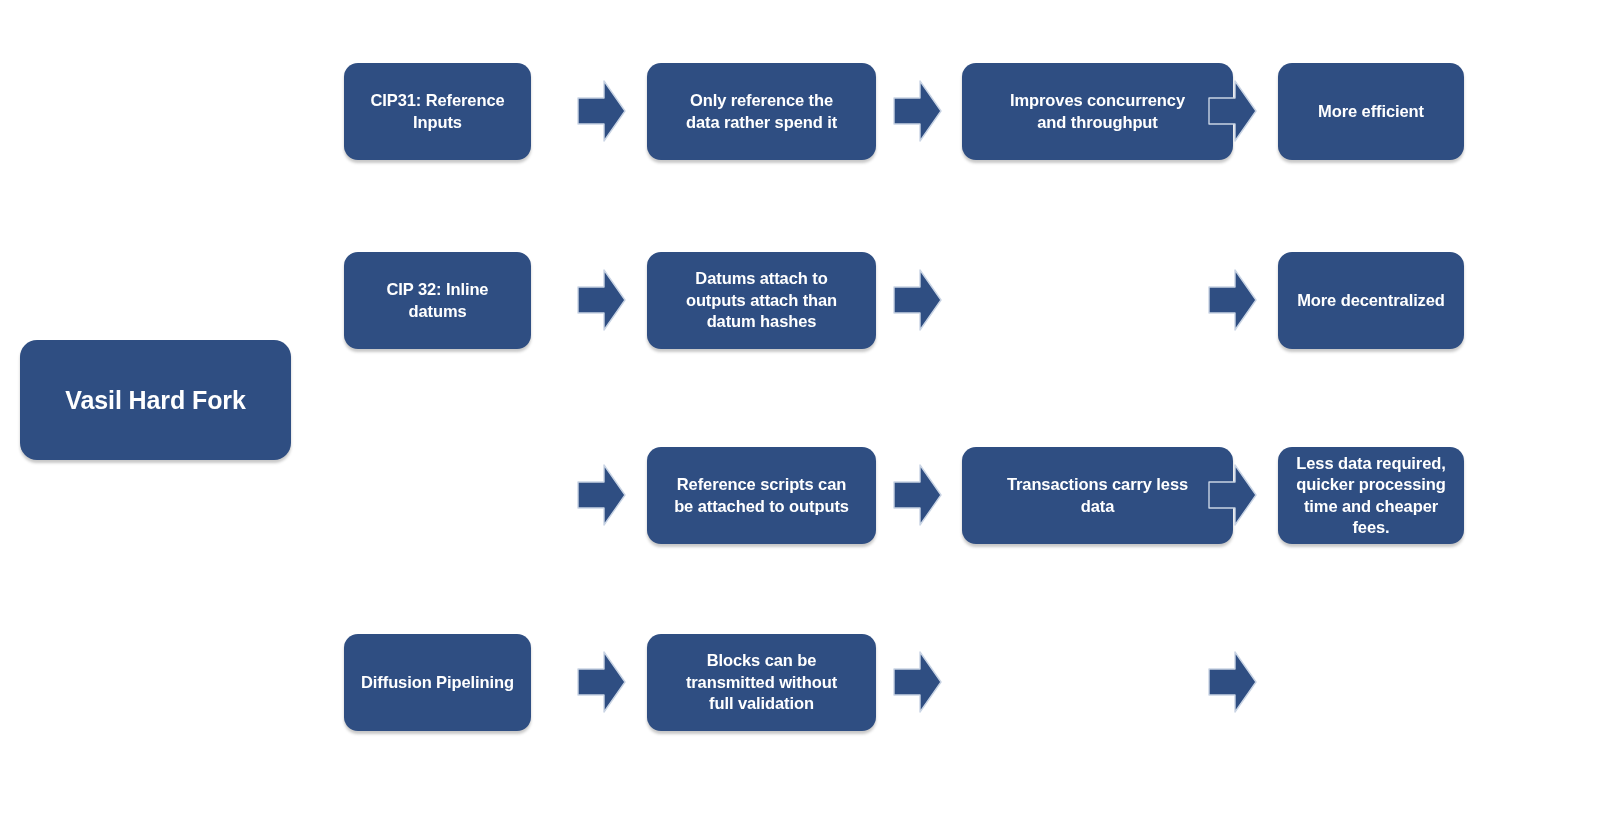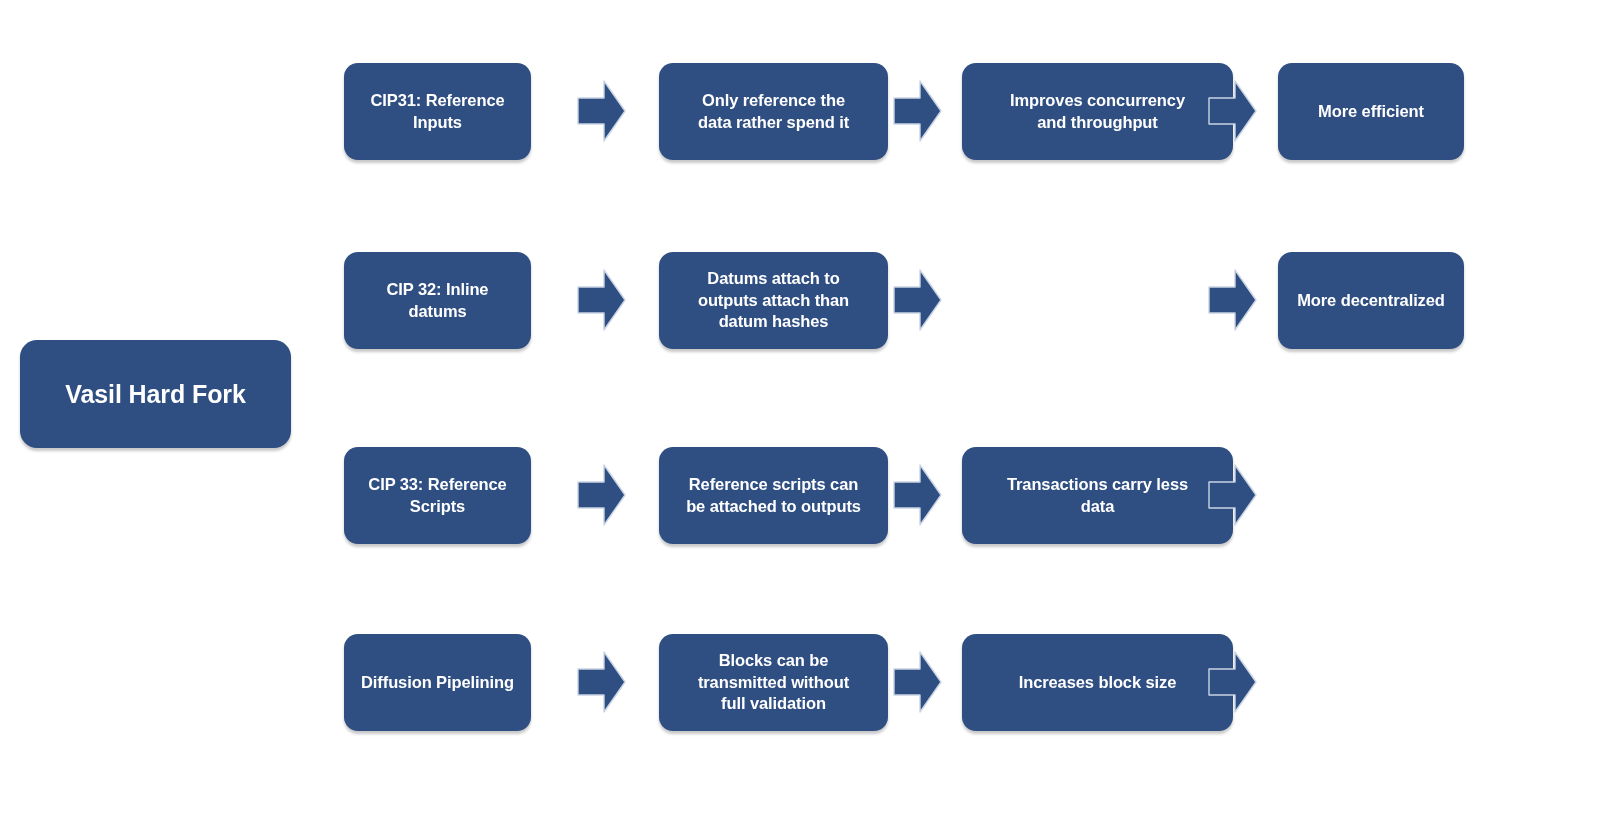"Only reference the" .col2 { margin-left: 12px -> none }
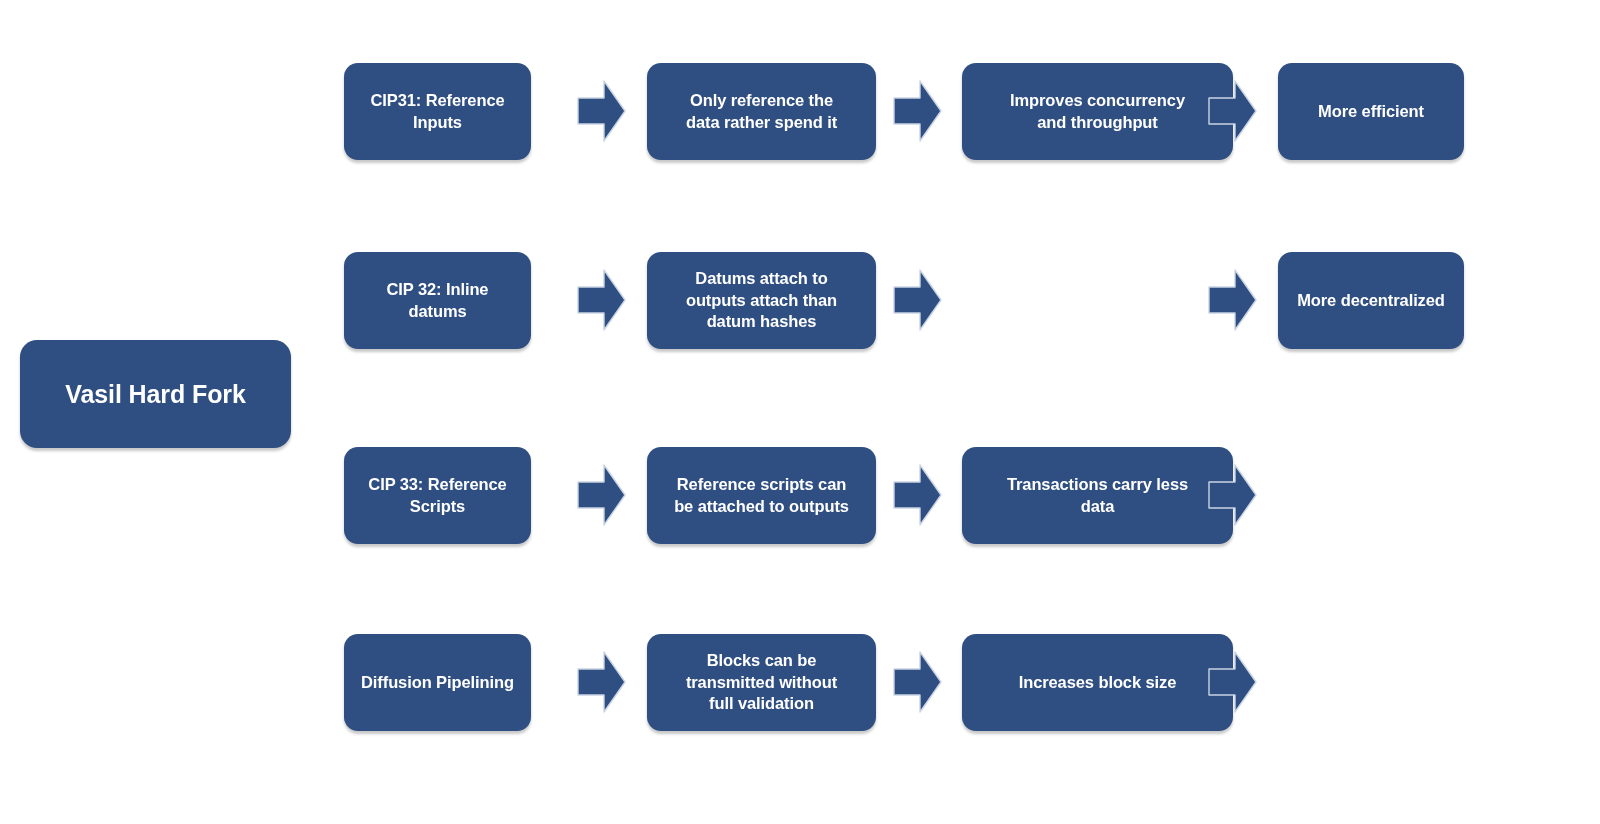"Vasil Hard Fork" .node.root { height: 108px -> 120px }
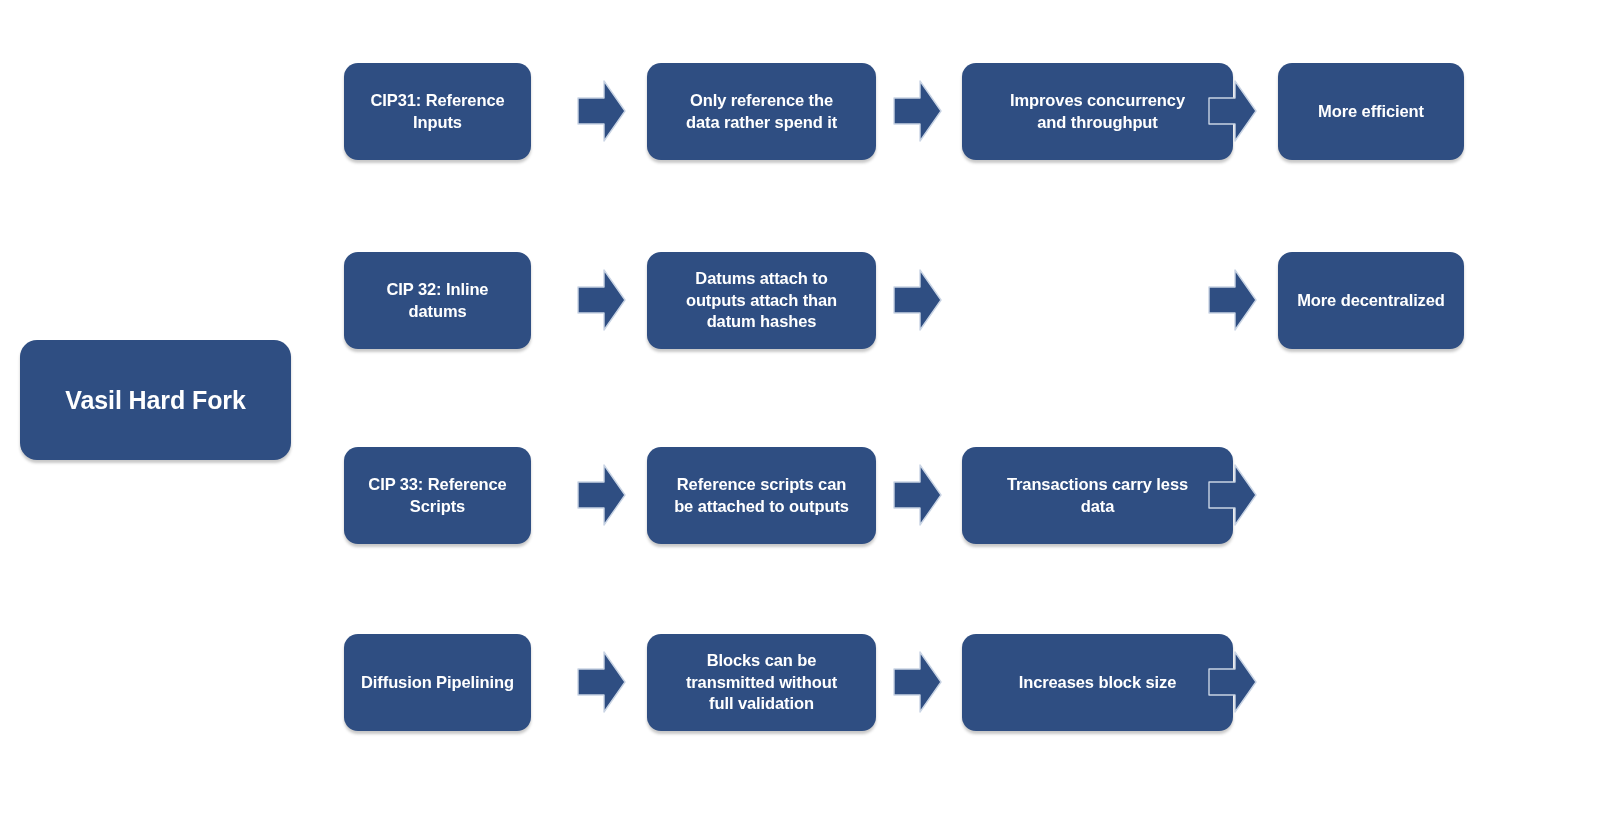"Less data required," div.node { html: none -> <div> <span>Less data required, quicker processing time and cheaper fees.</span> </div> }
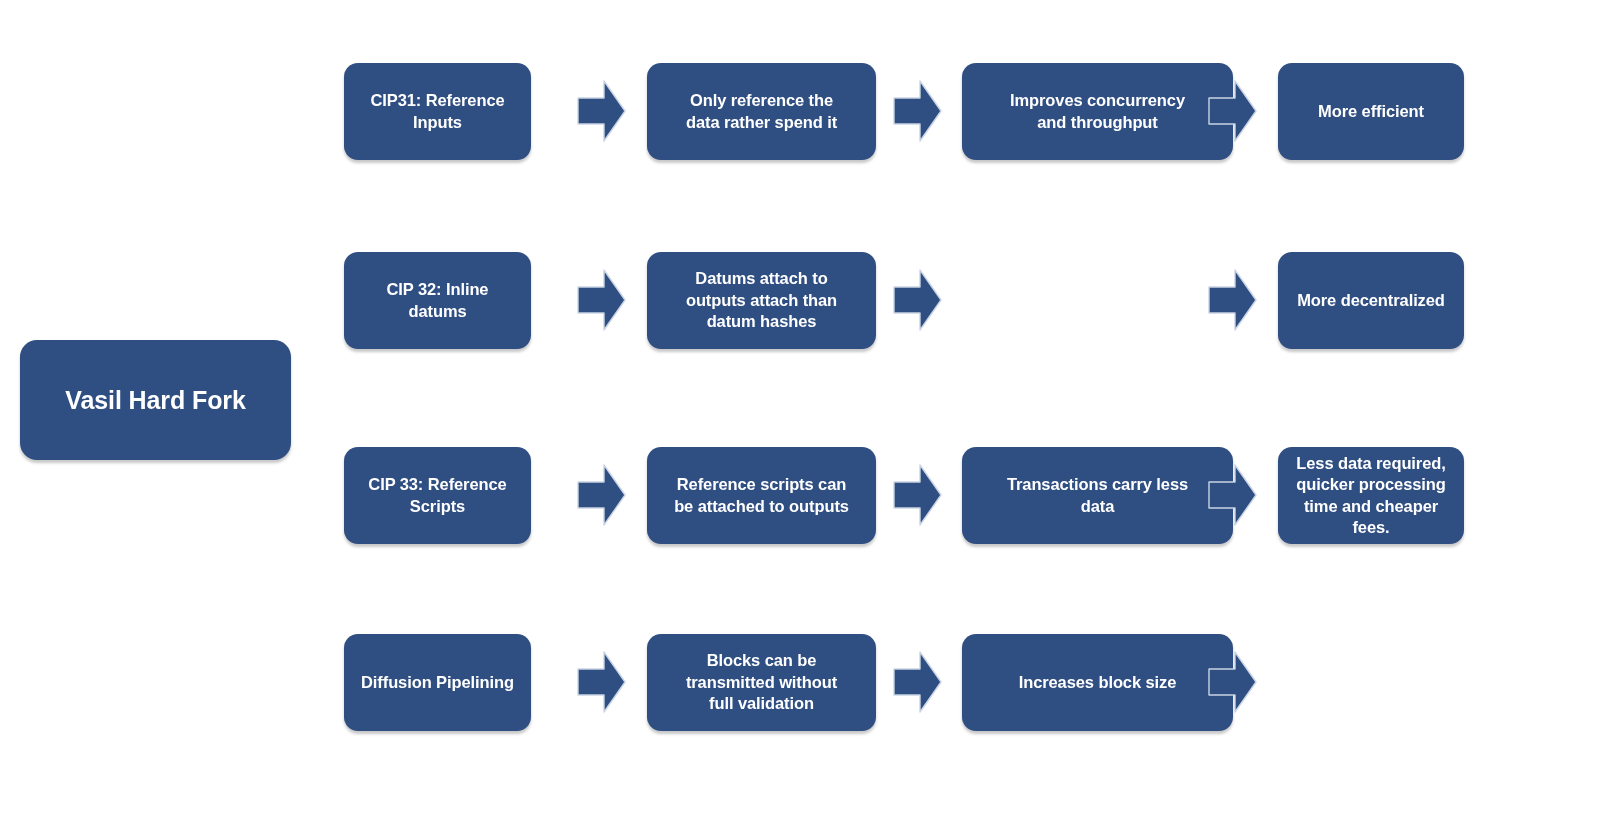"CIP 33: Reference" div.node { html: <div> <span>CIP 33: Reference Scripts</span> </div> -> none }
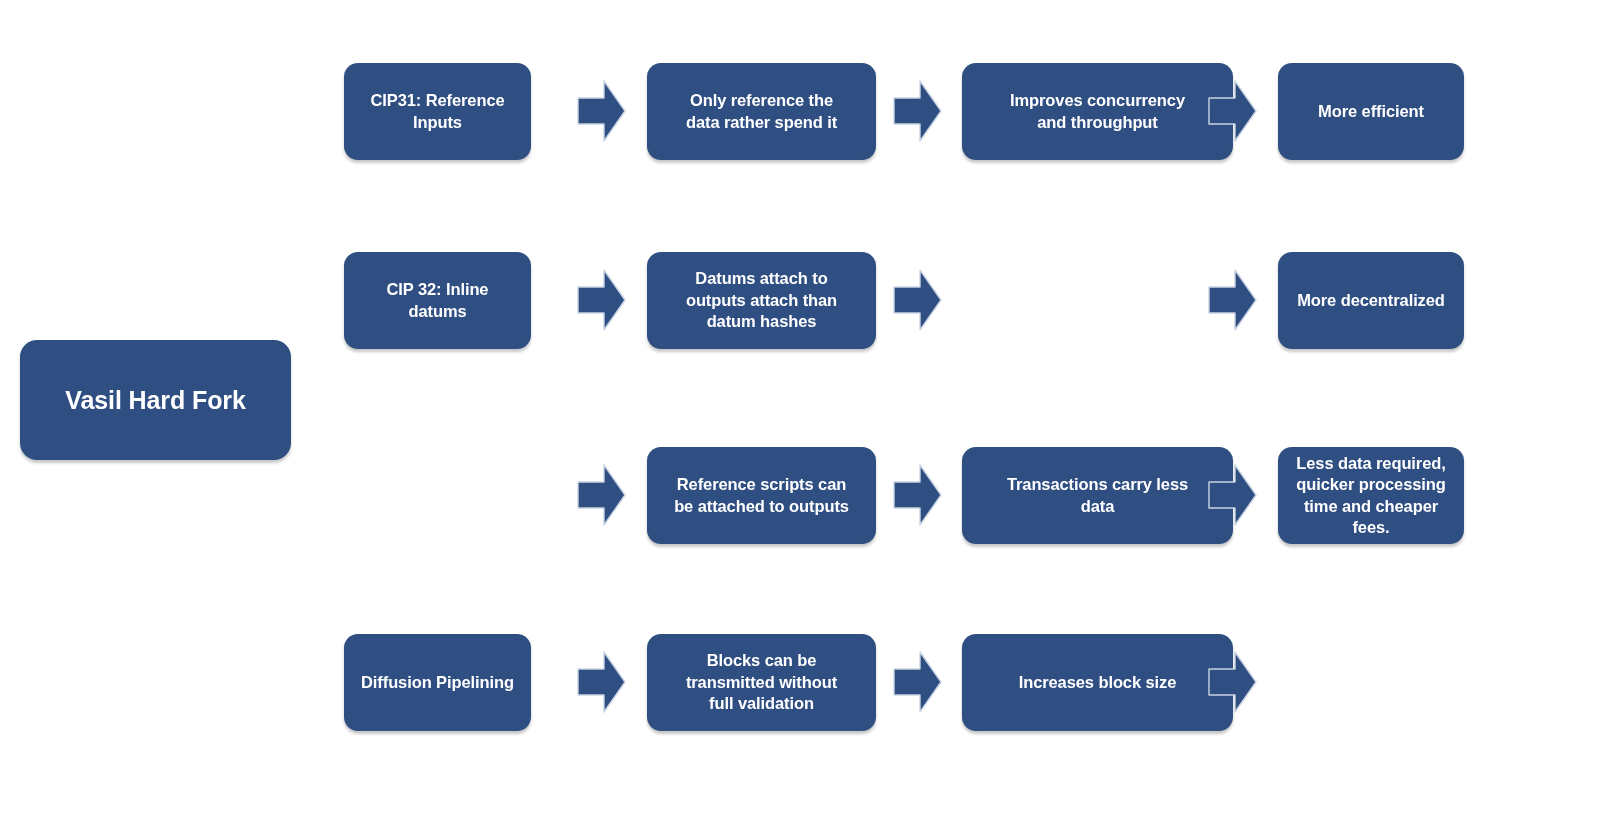"Increases block size" div.node { html: <div> <span>Increases block size</span> </div> -> none }
